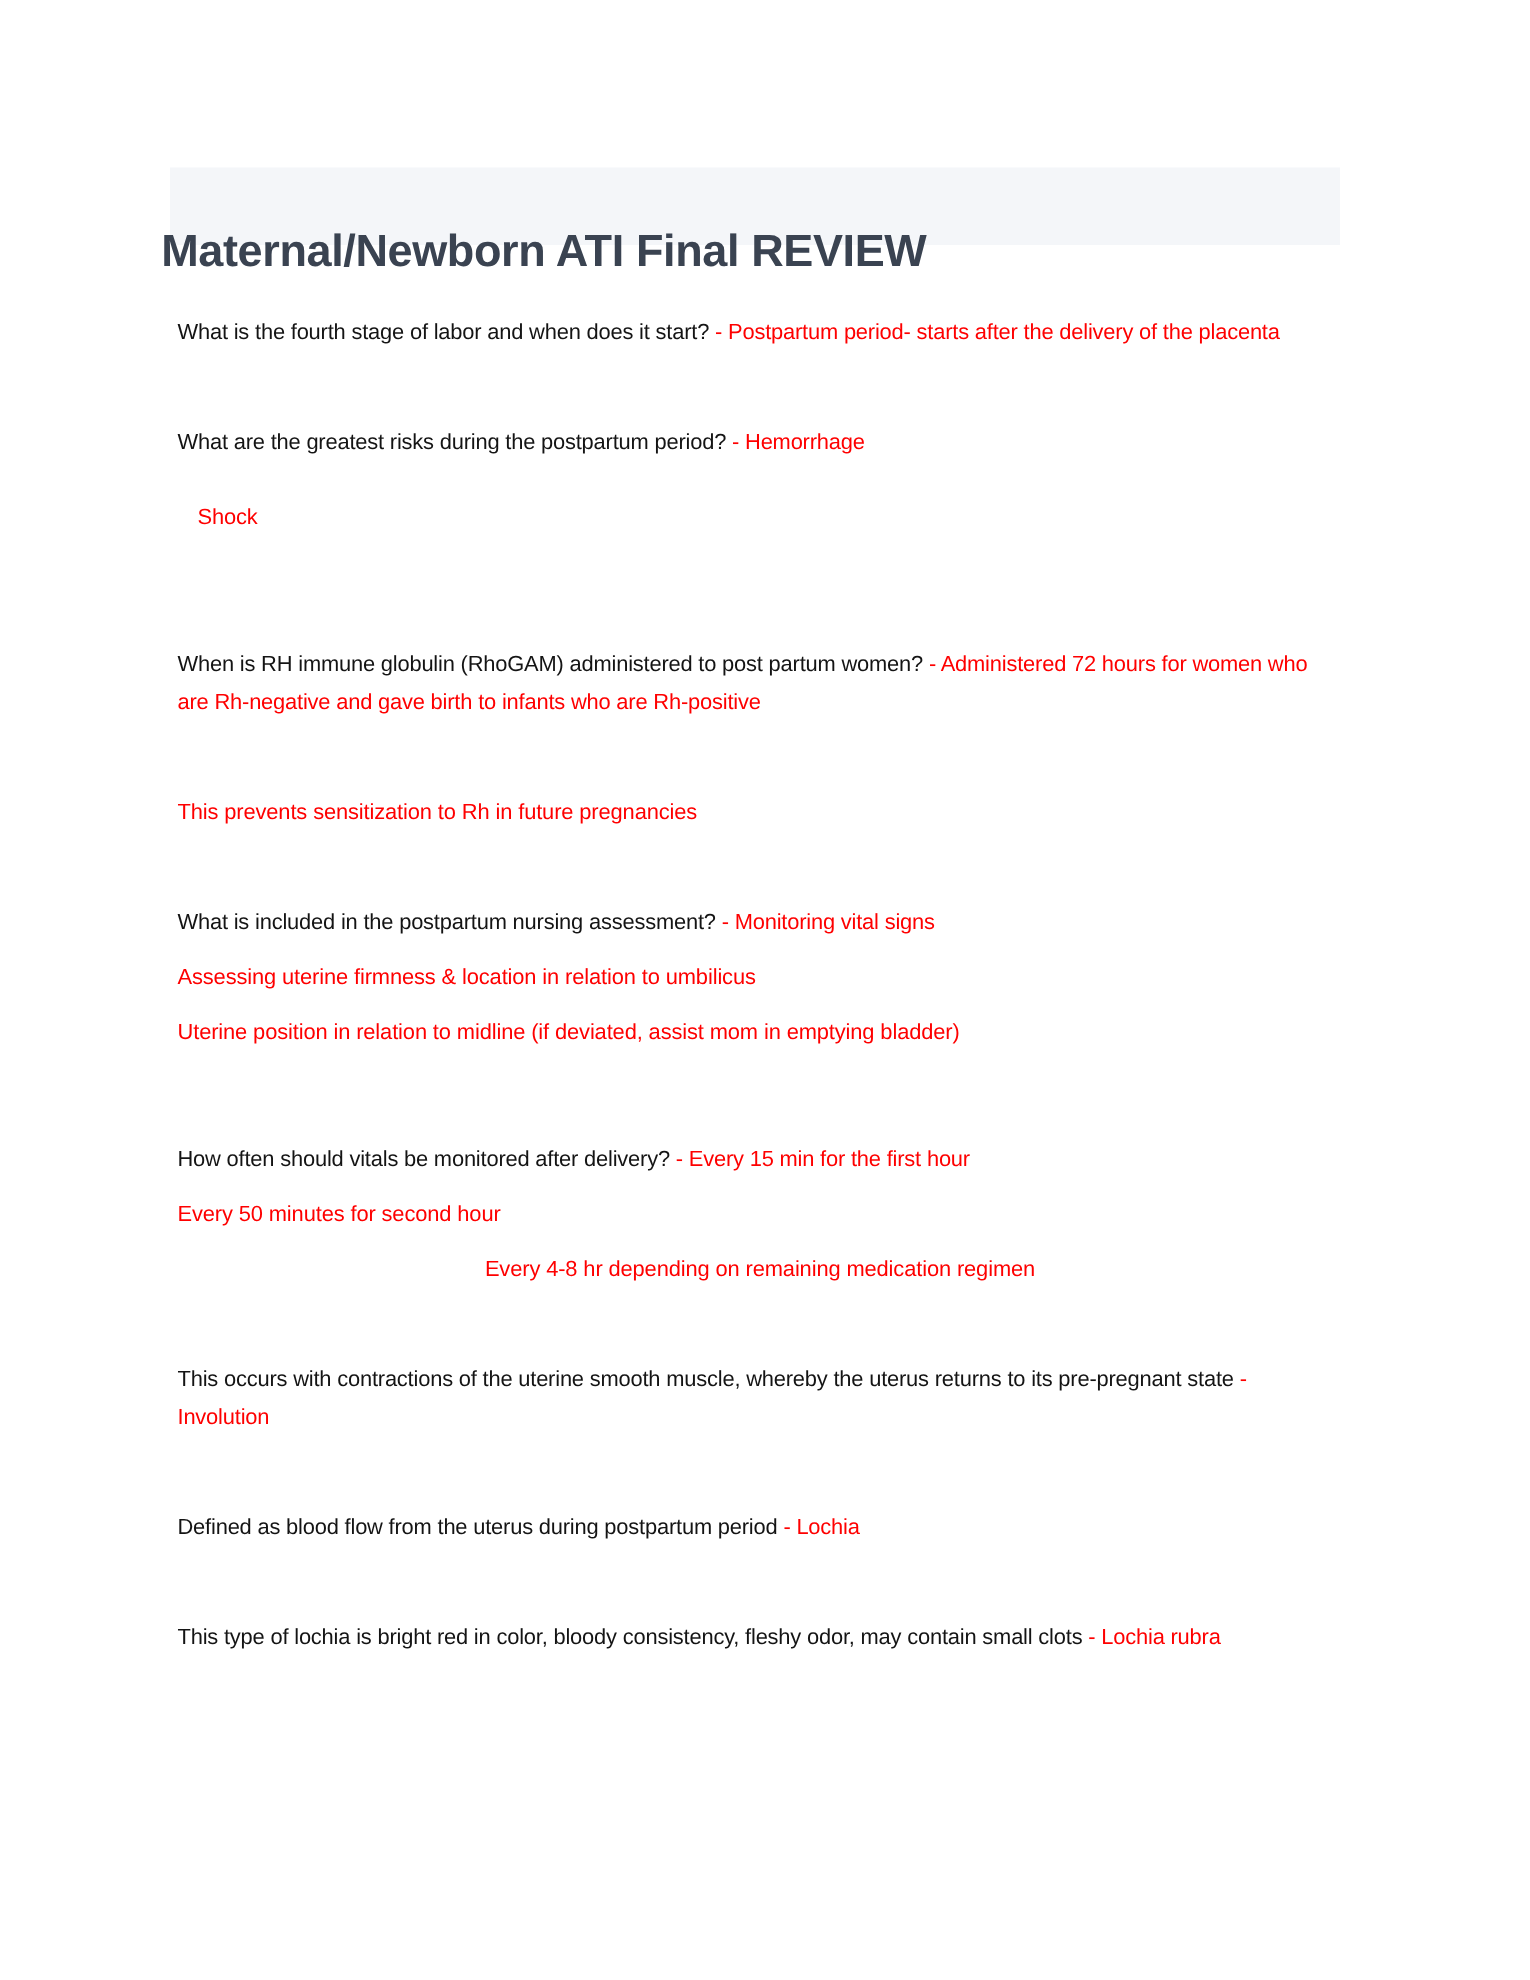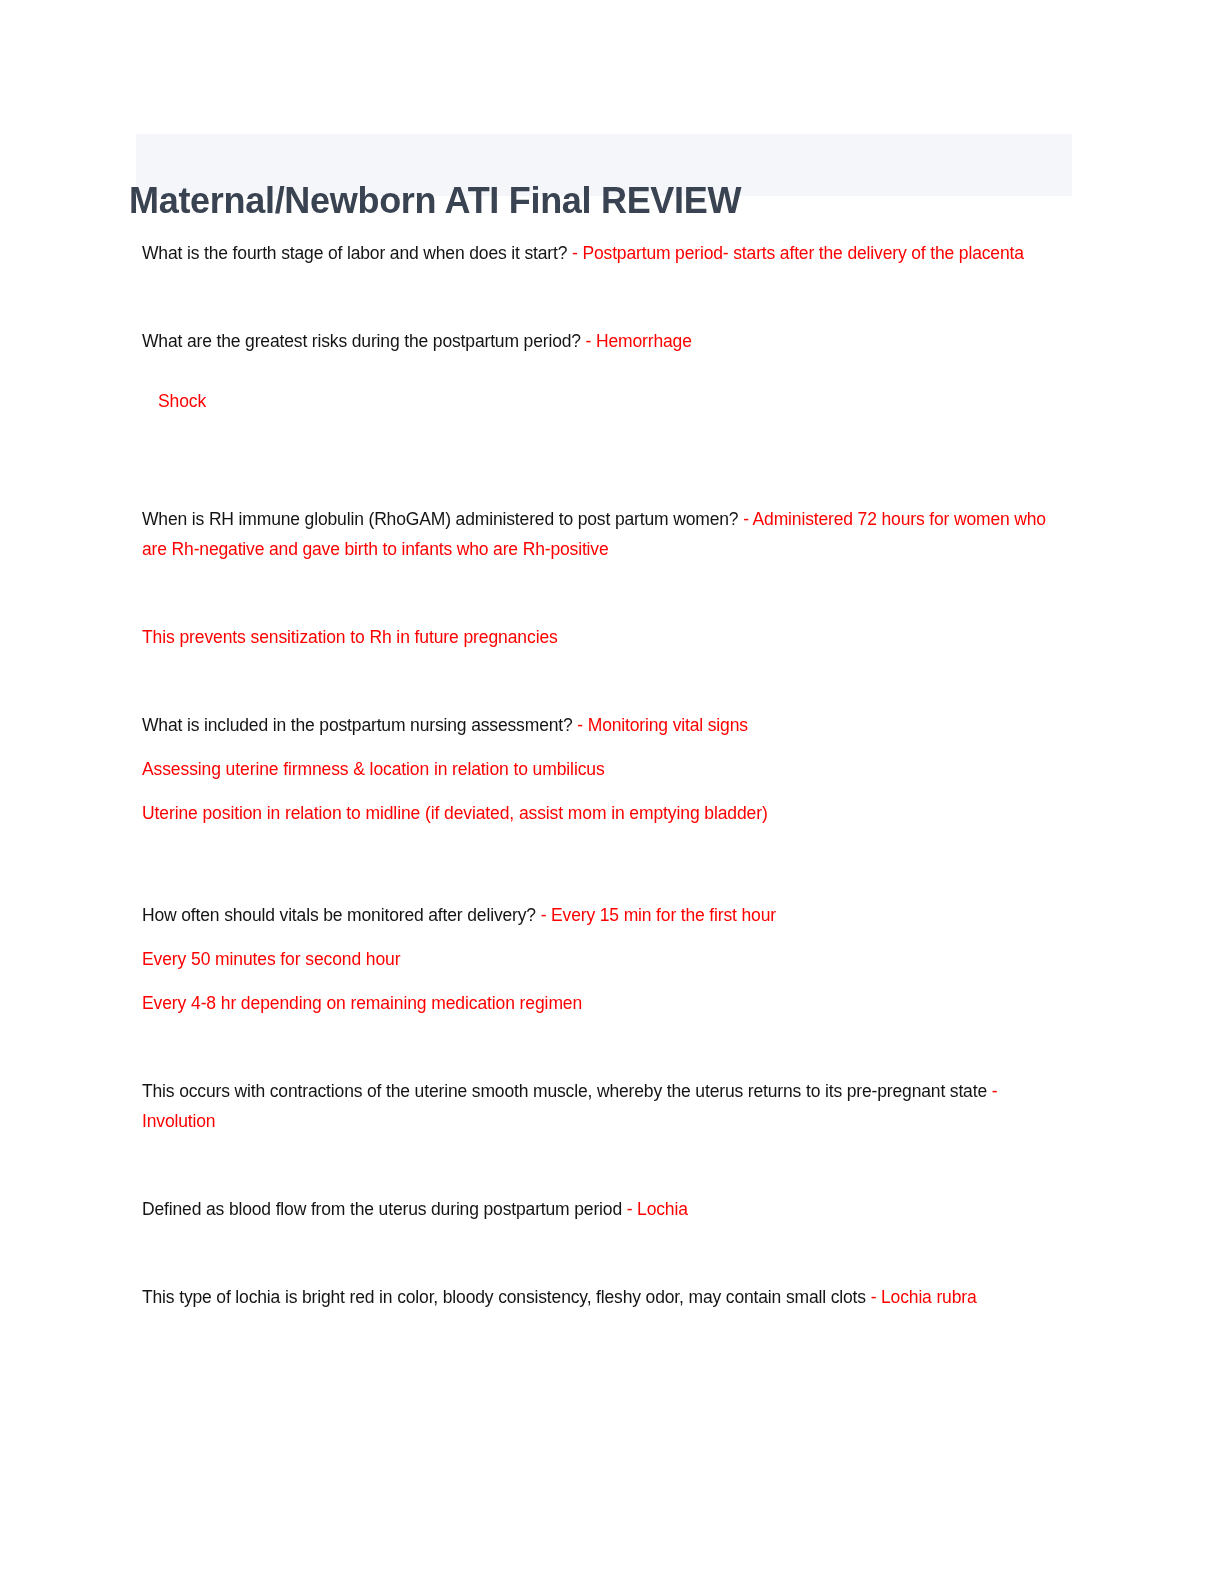"What is the fourth stage" .content { top: 238px -> 250px }
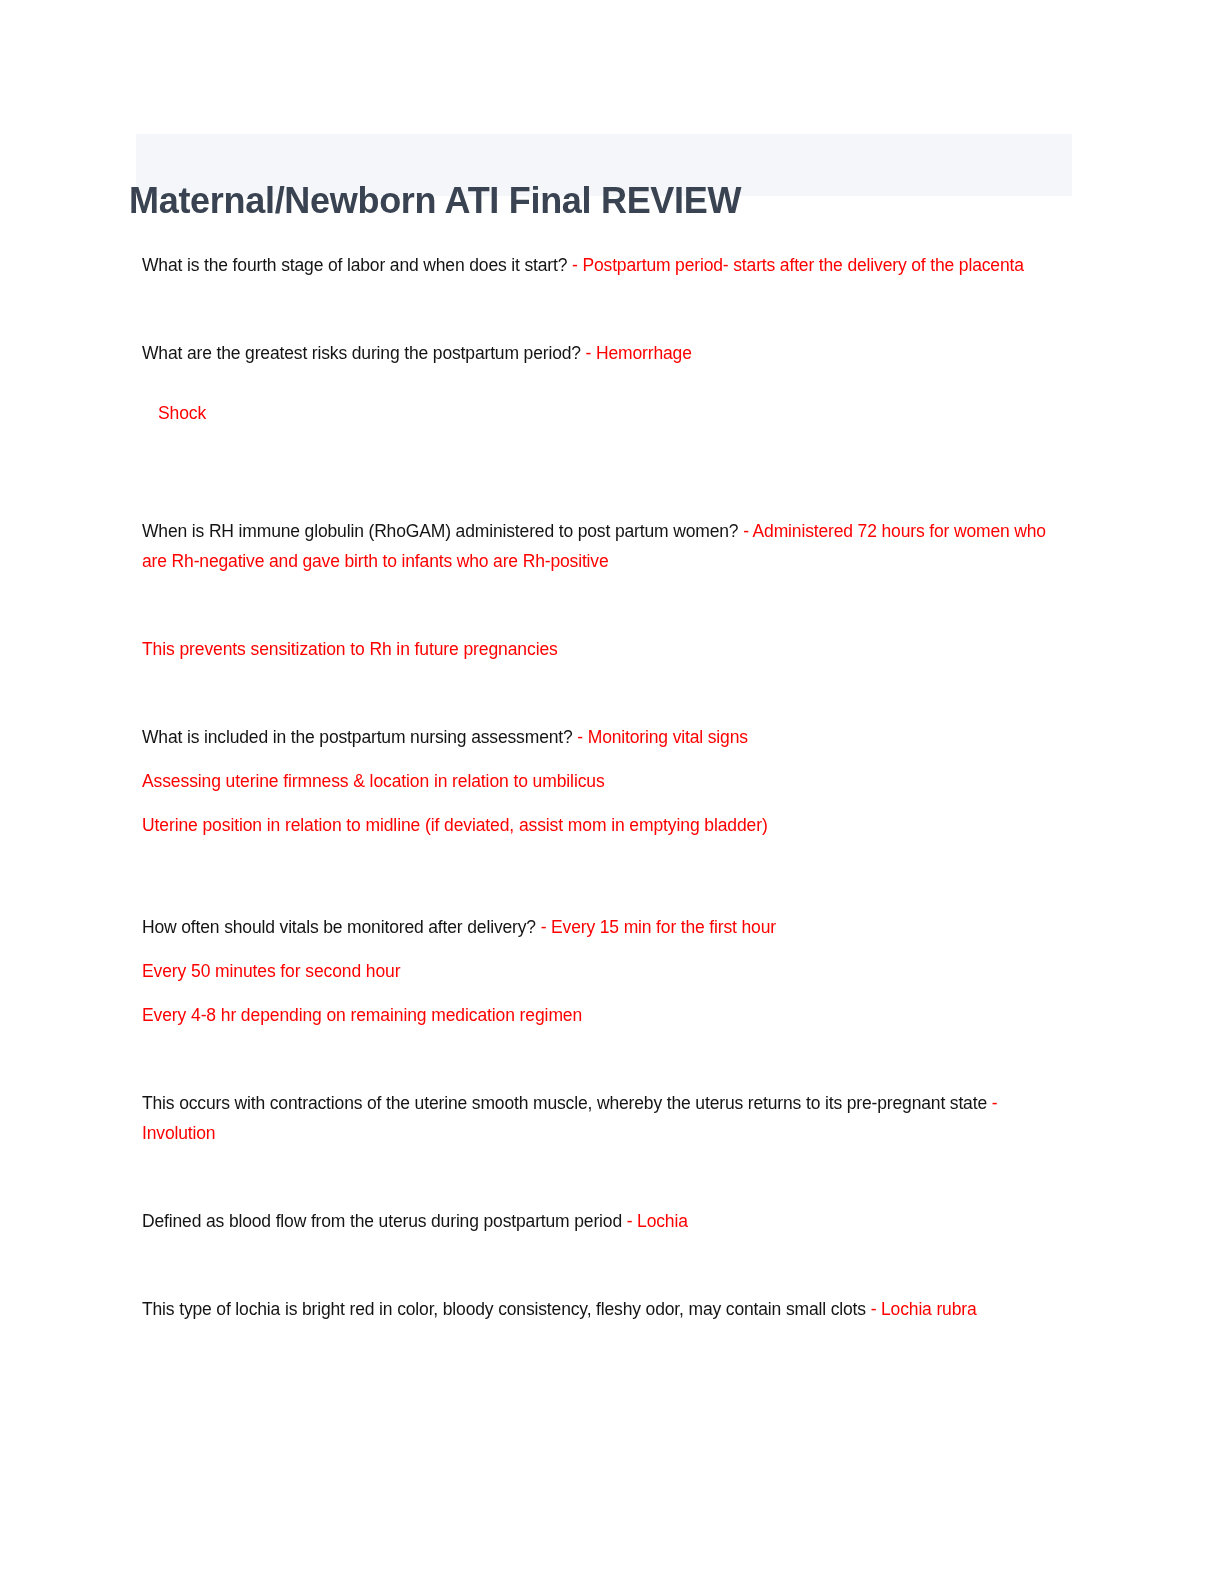"Every 4-8 hr depending on" p.a-line { text-align: none -> center }
